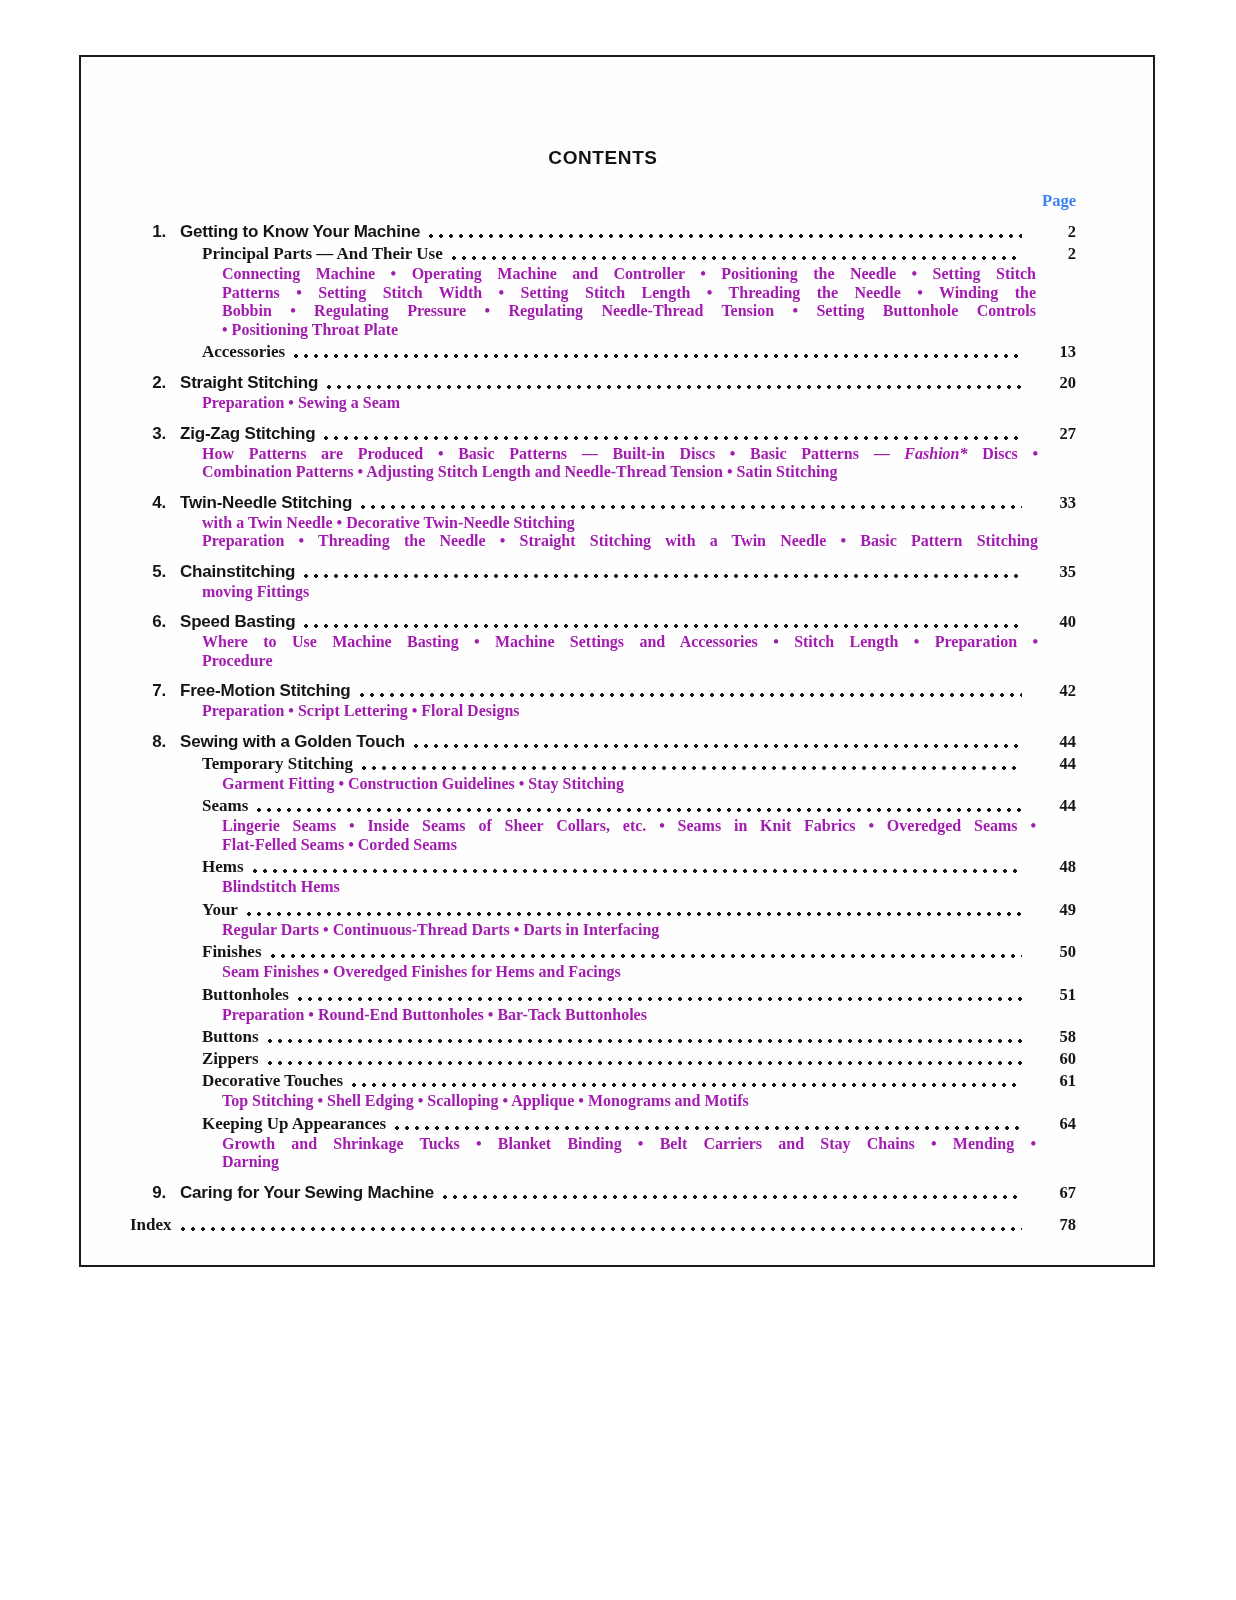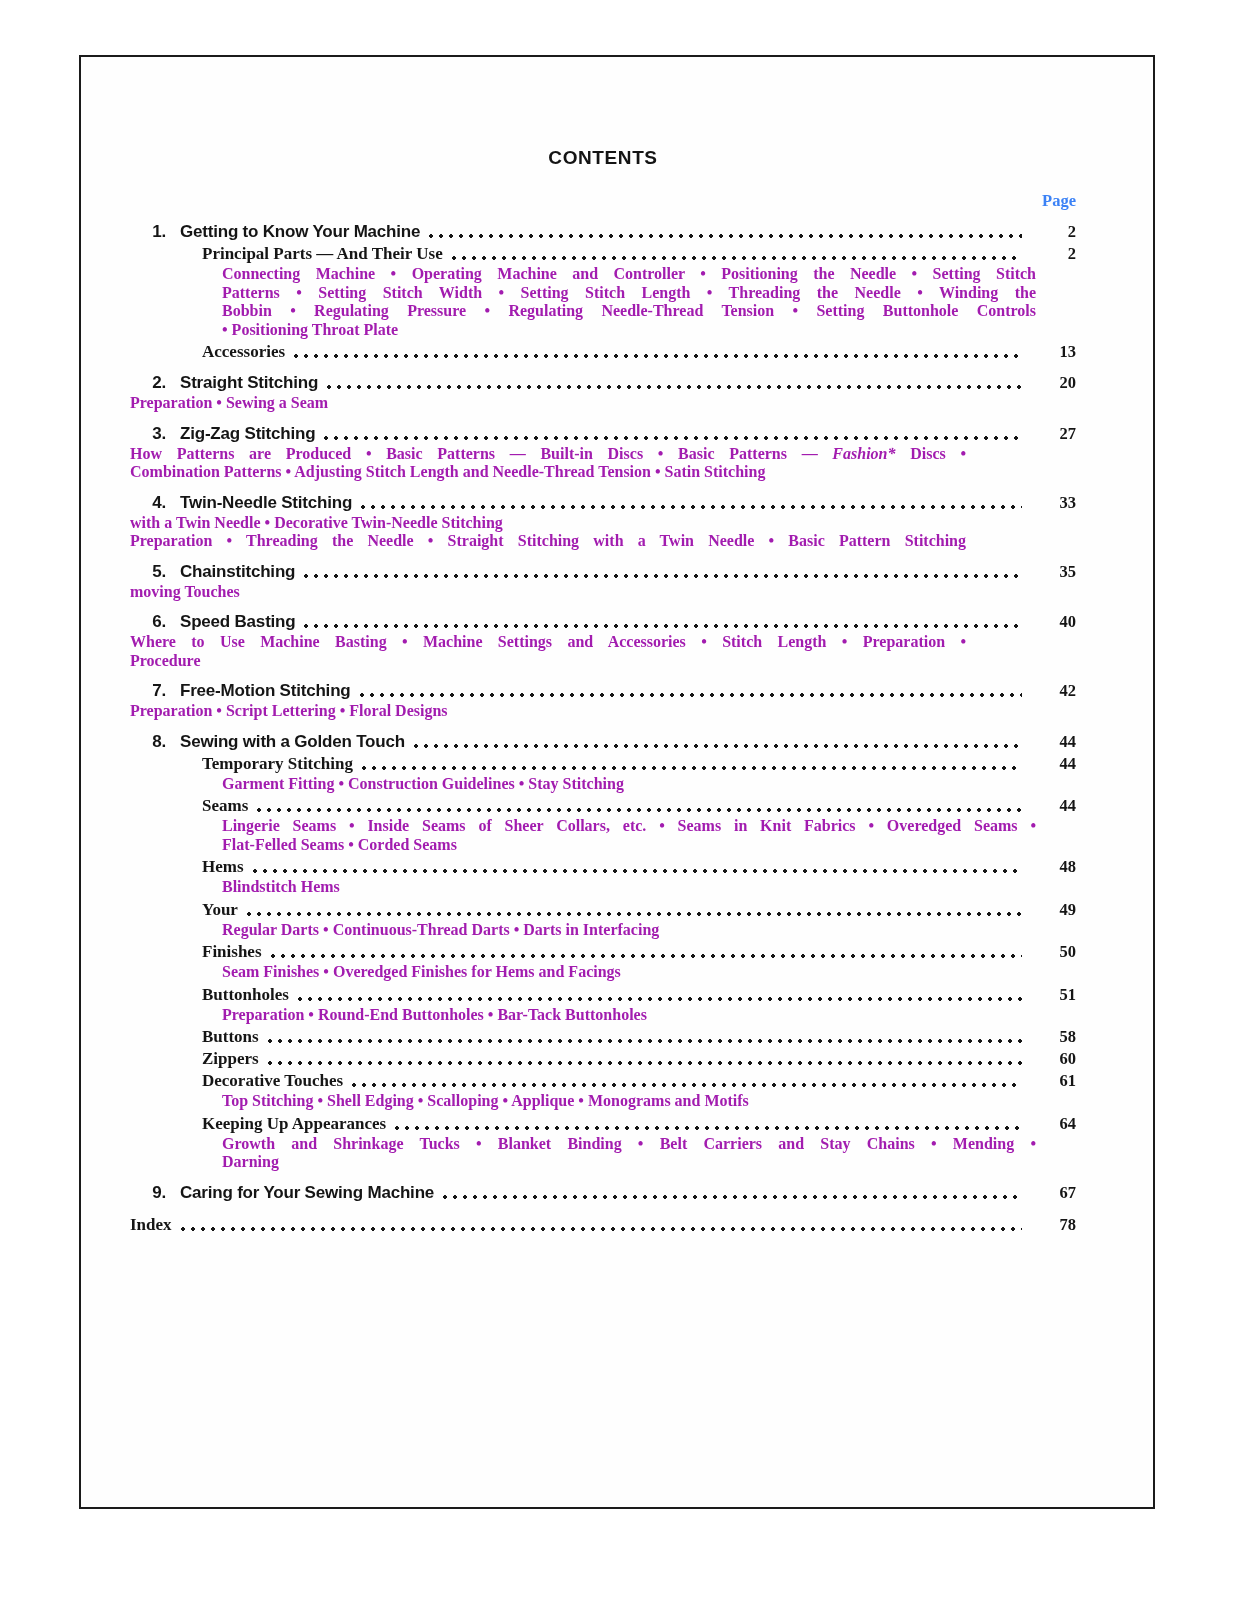"CONTENTS" .sheet { height: 1454px -> 1212px }
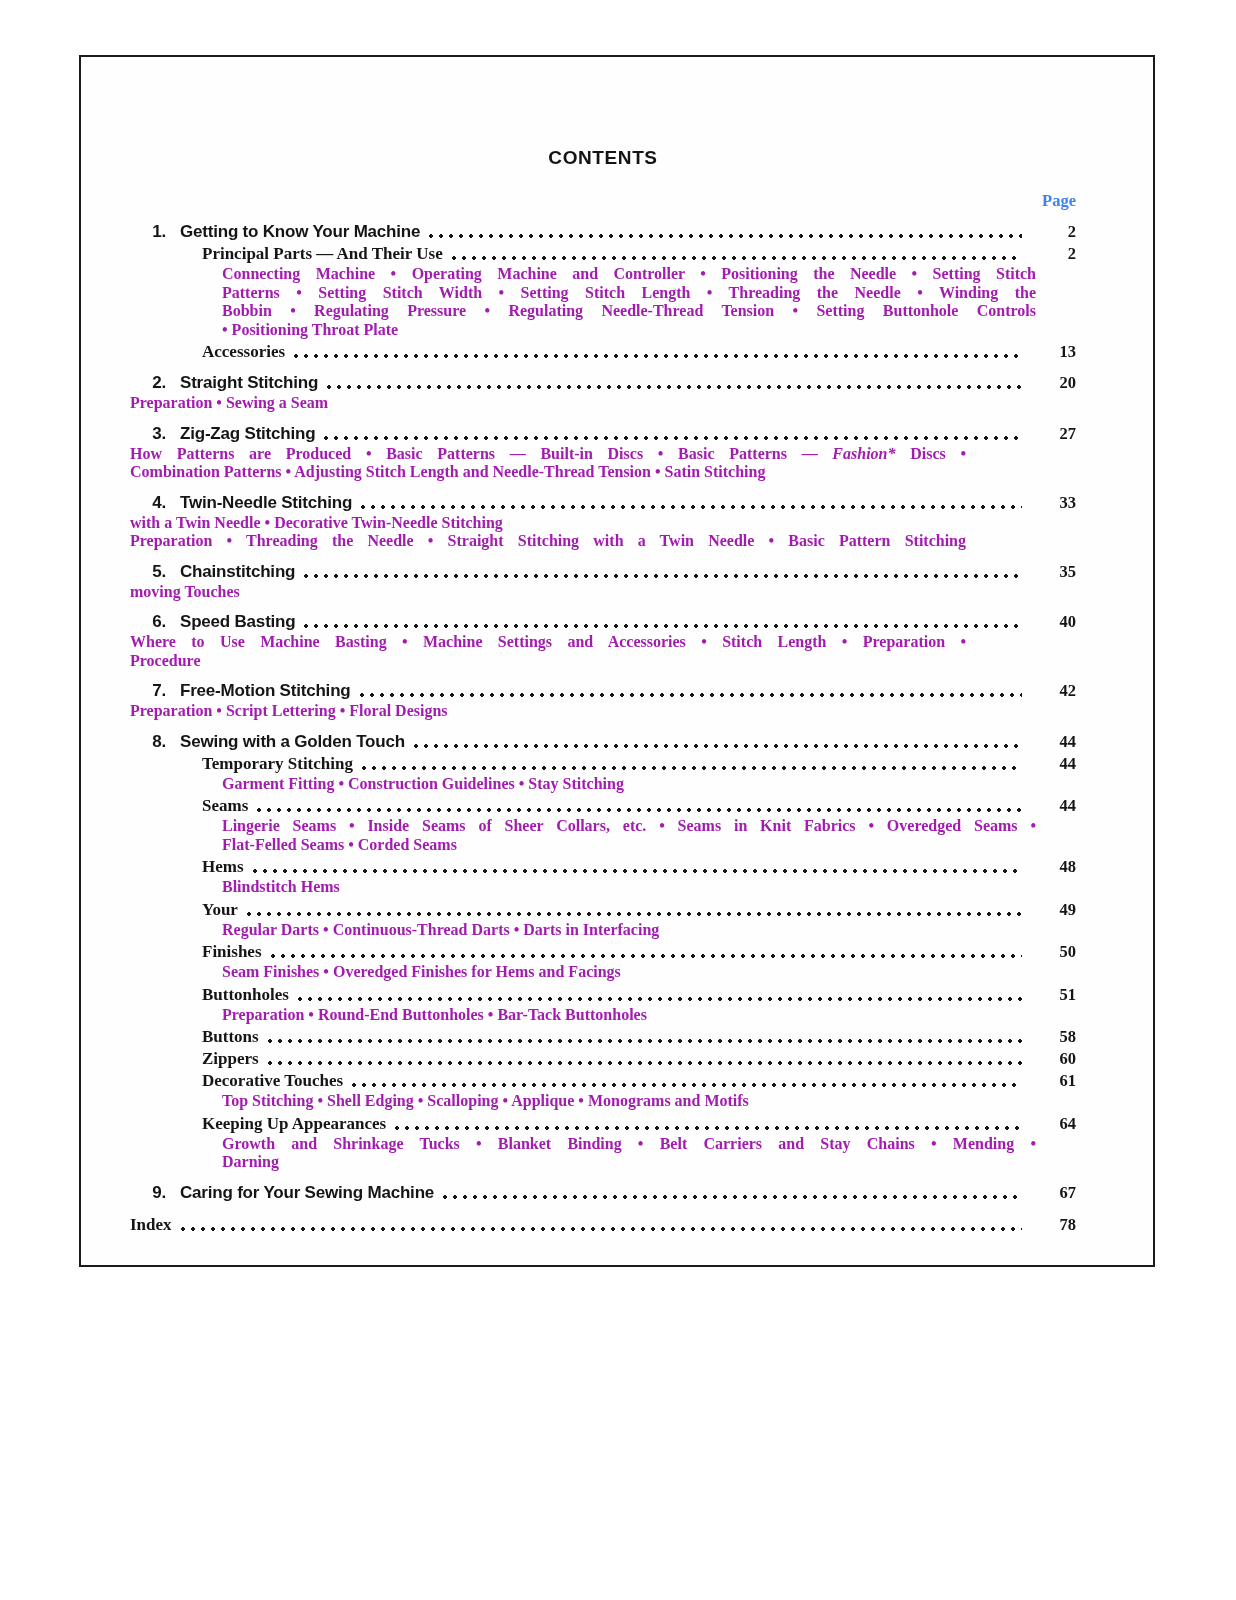"Preparation • Sewing a Seam" .desc.d1 { margin-left: none -> 72px }
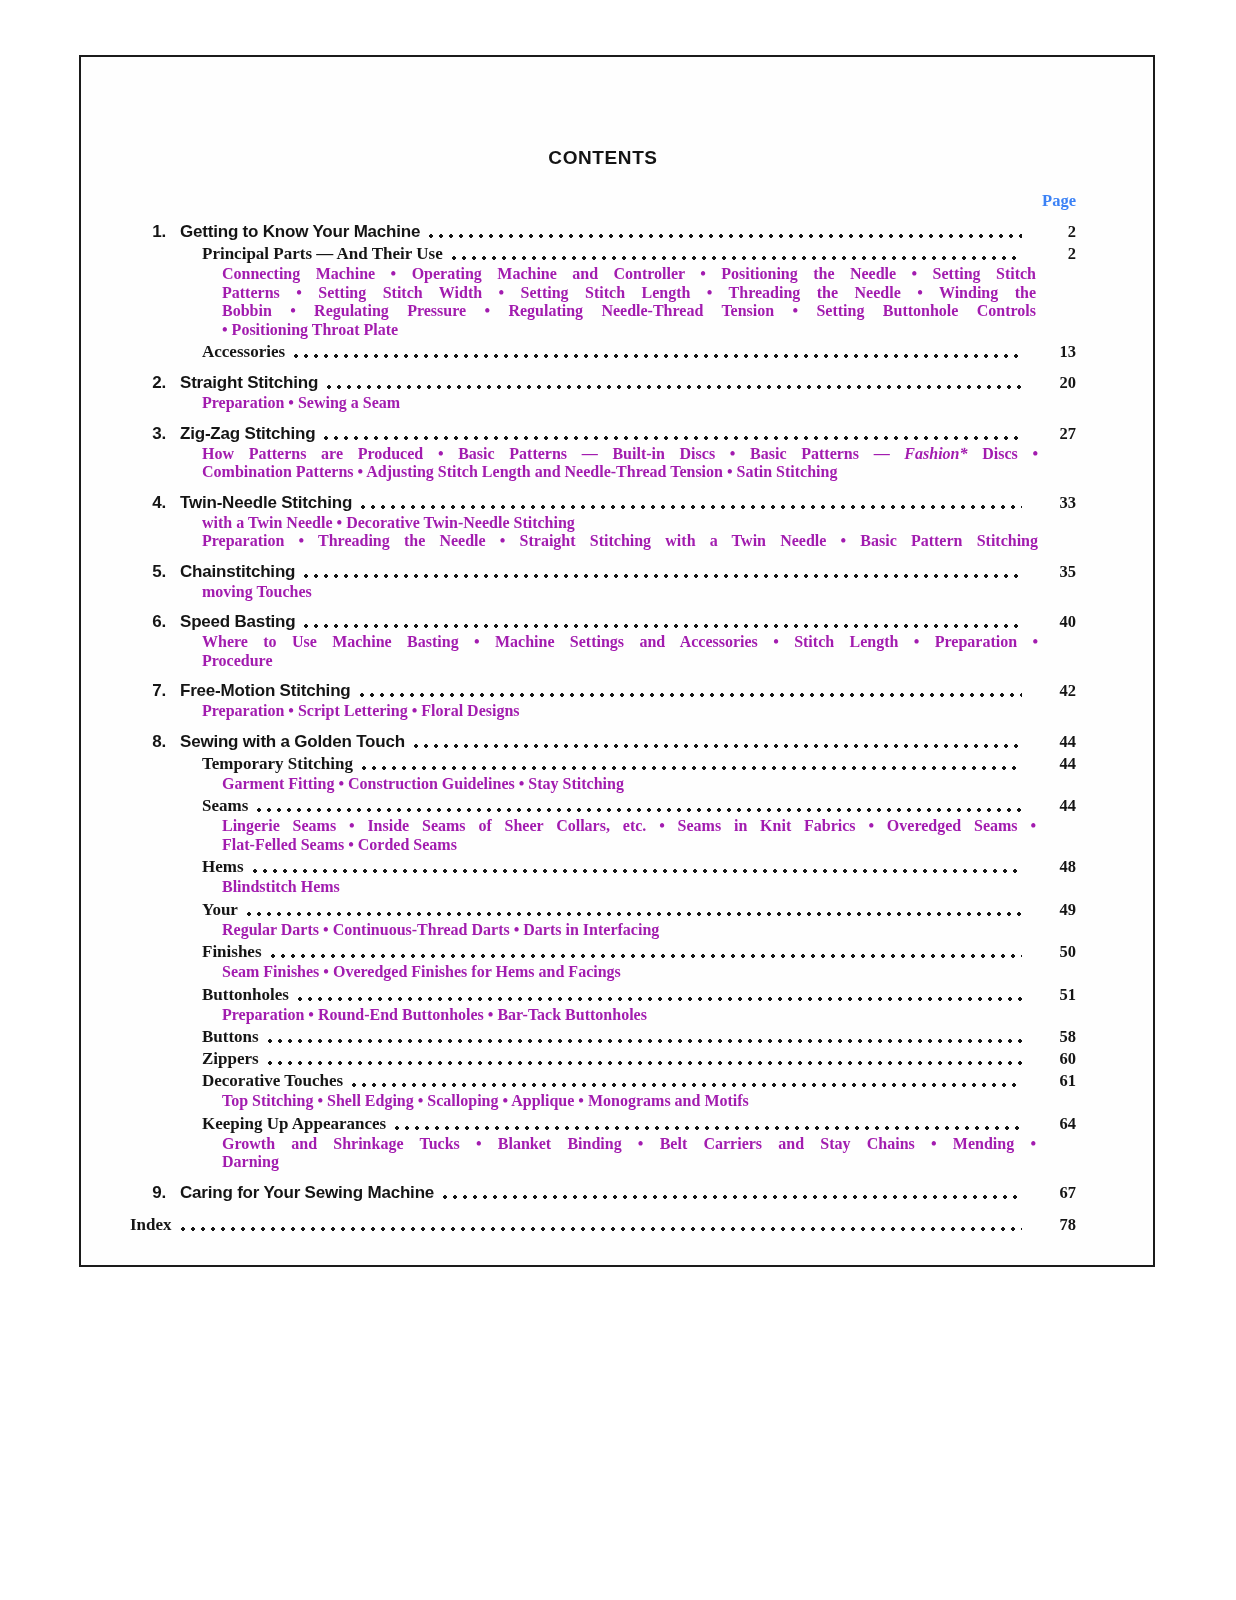"moving Touches" span { text: Touches -> Fittings }
